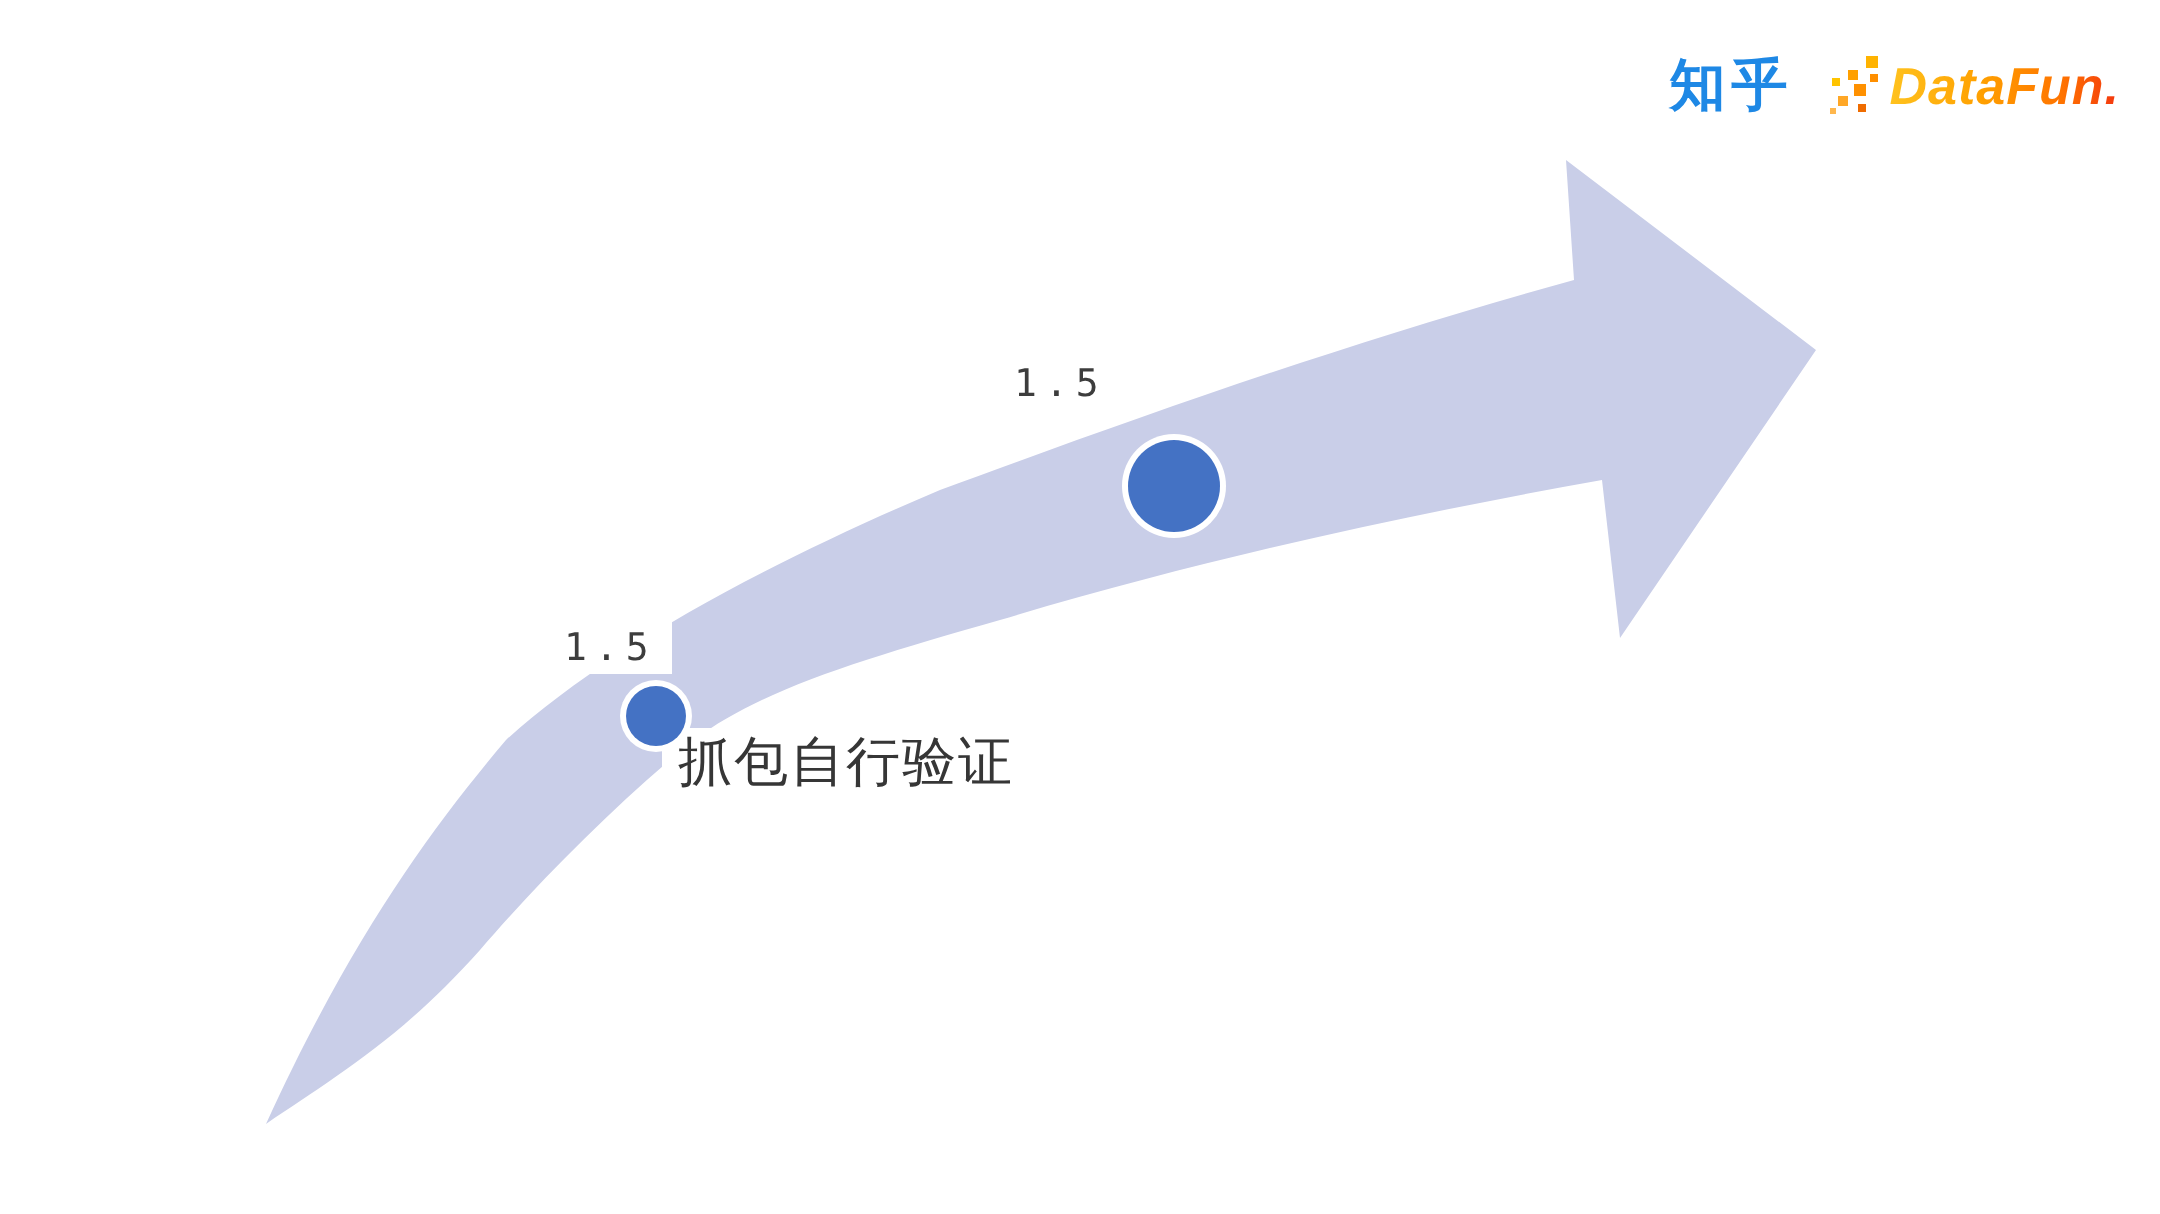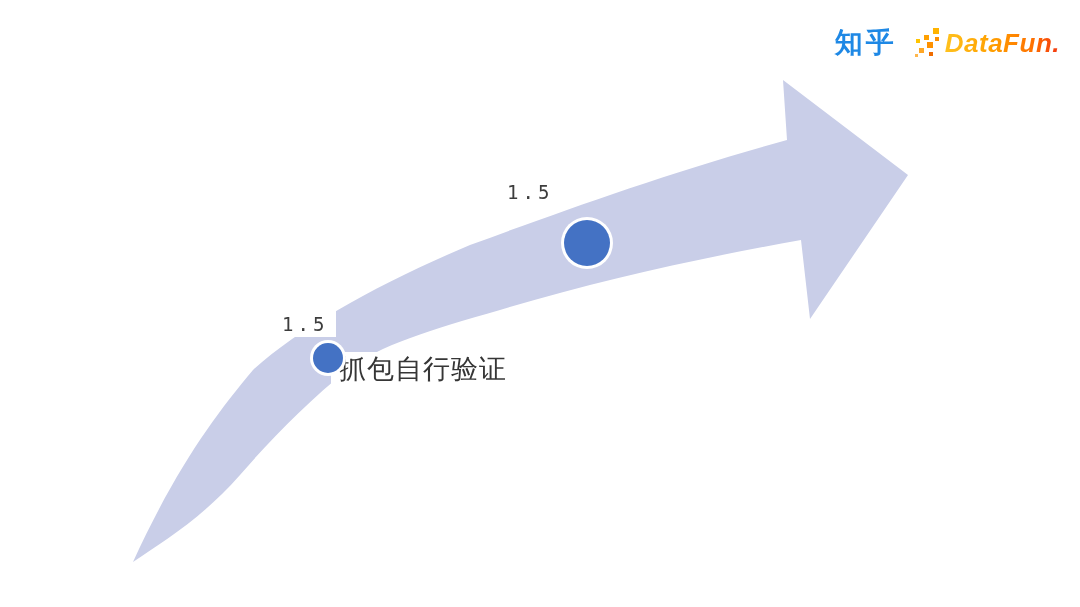"抓包自行验证" .v1-text { top: 352px -> 364px }
